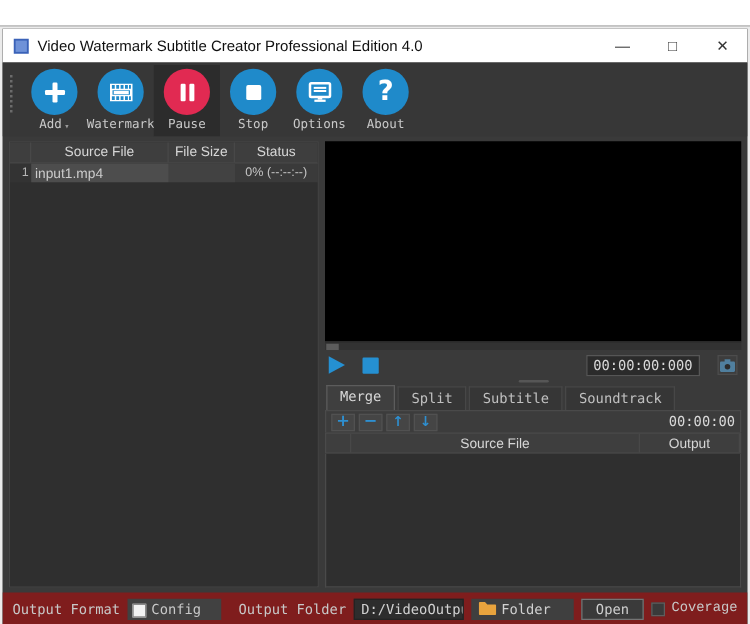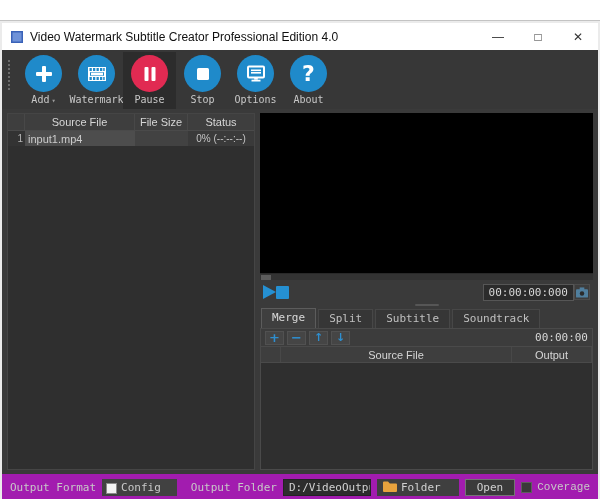"00:00:00:000" .pcontrols { gap: 0 -> 14px }
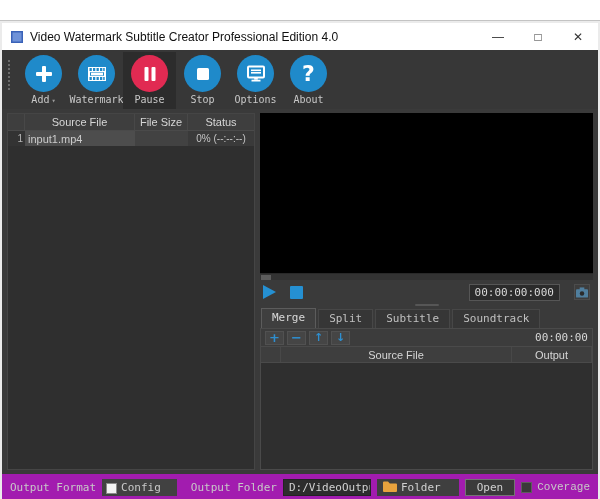"Output Format" .bottombar { background: #a21caf -> #7f1d1d }
